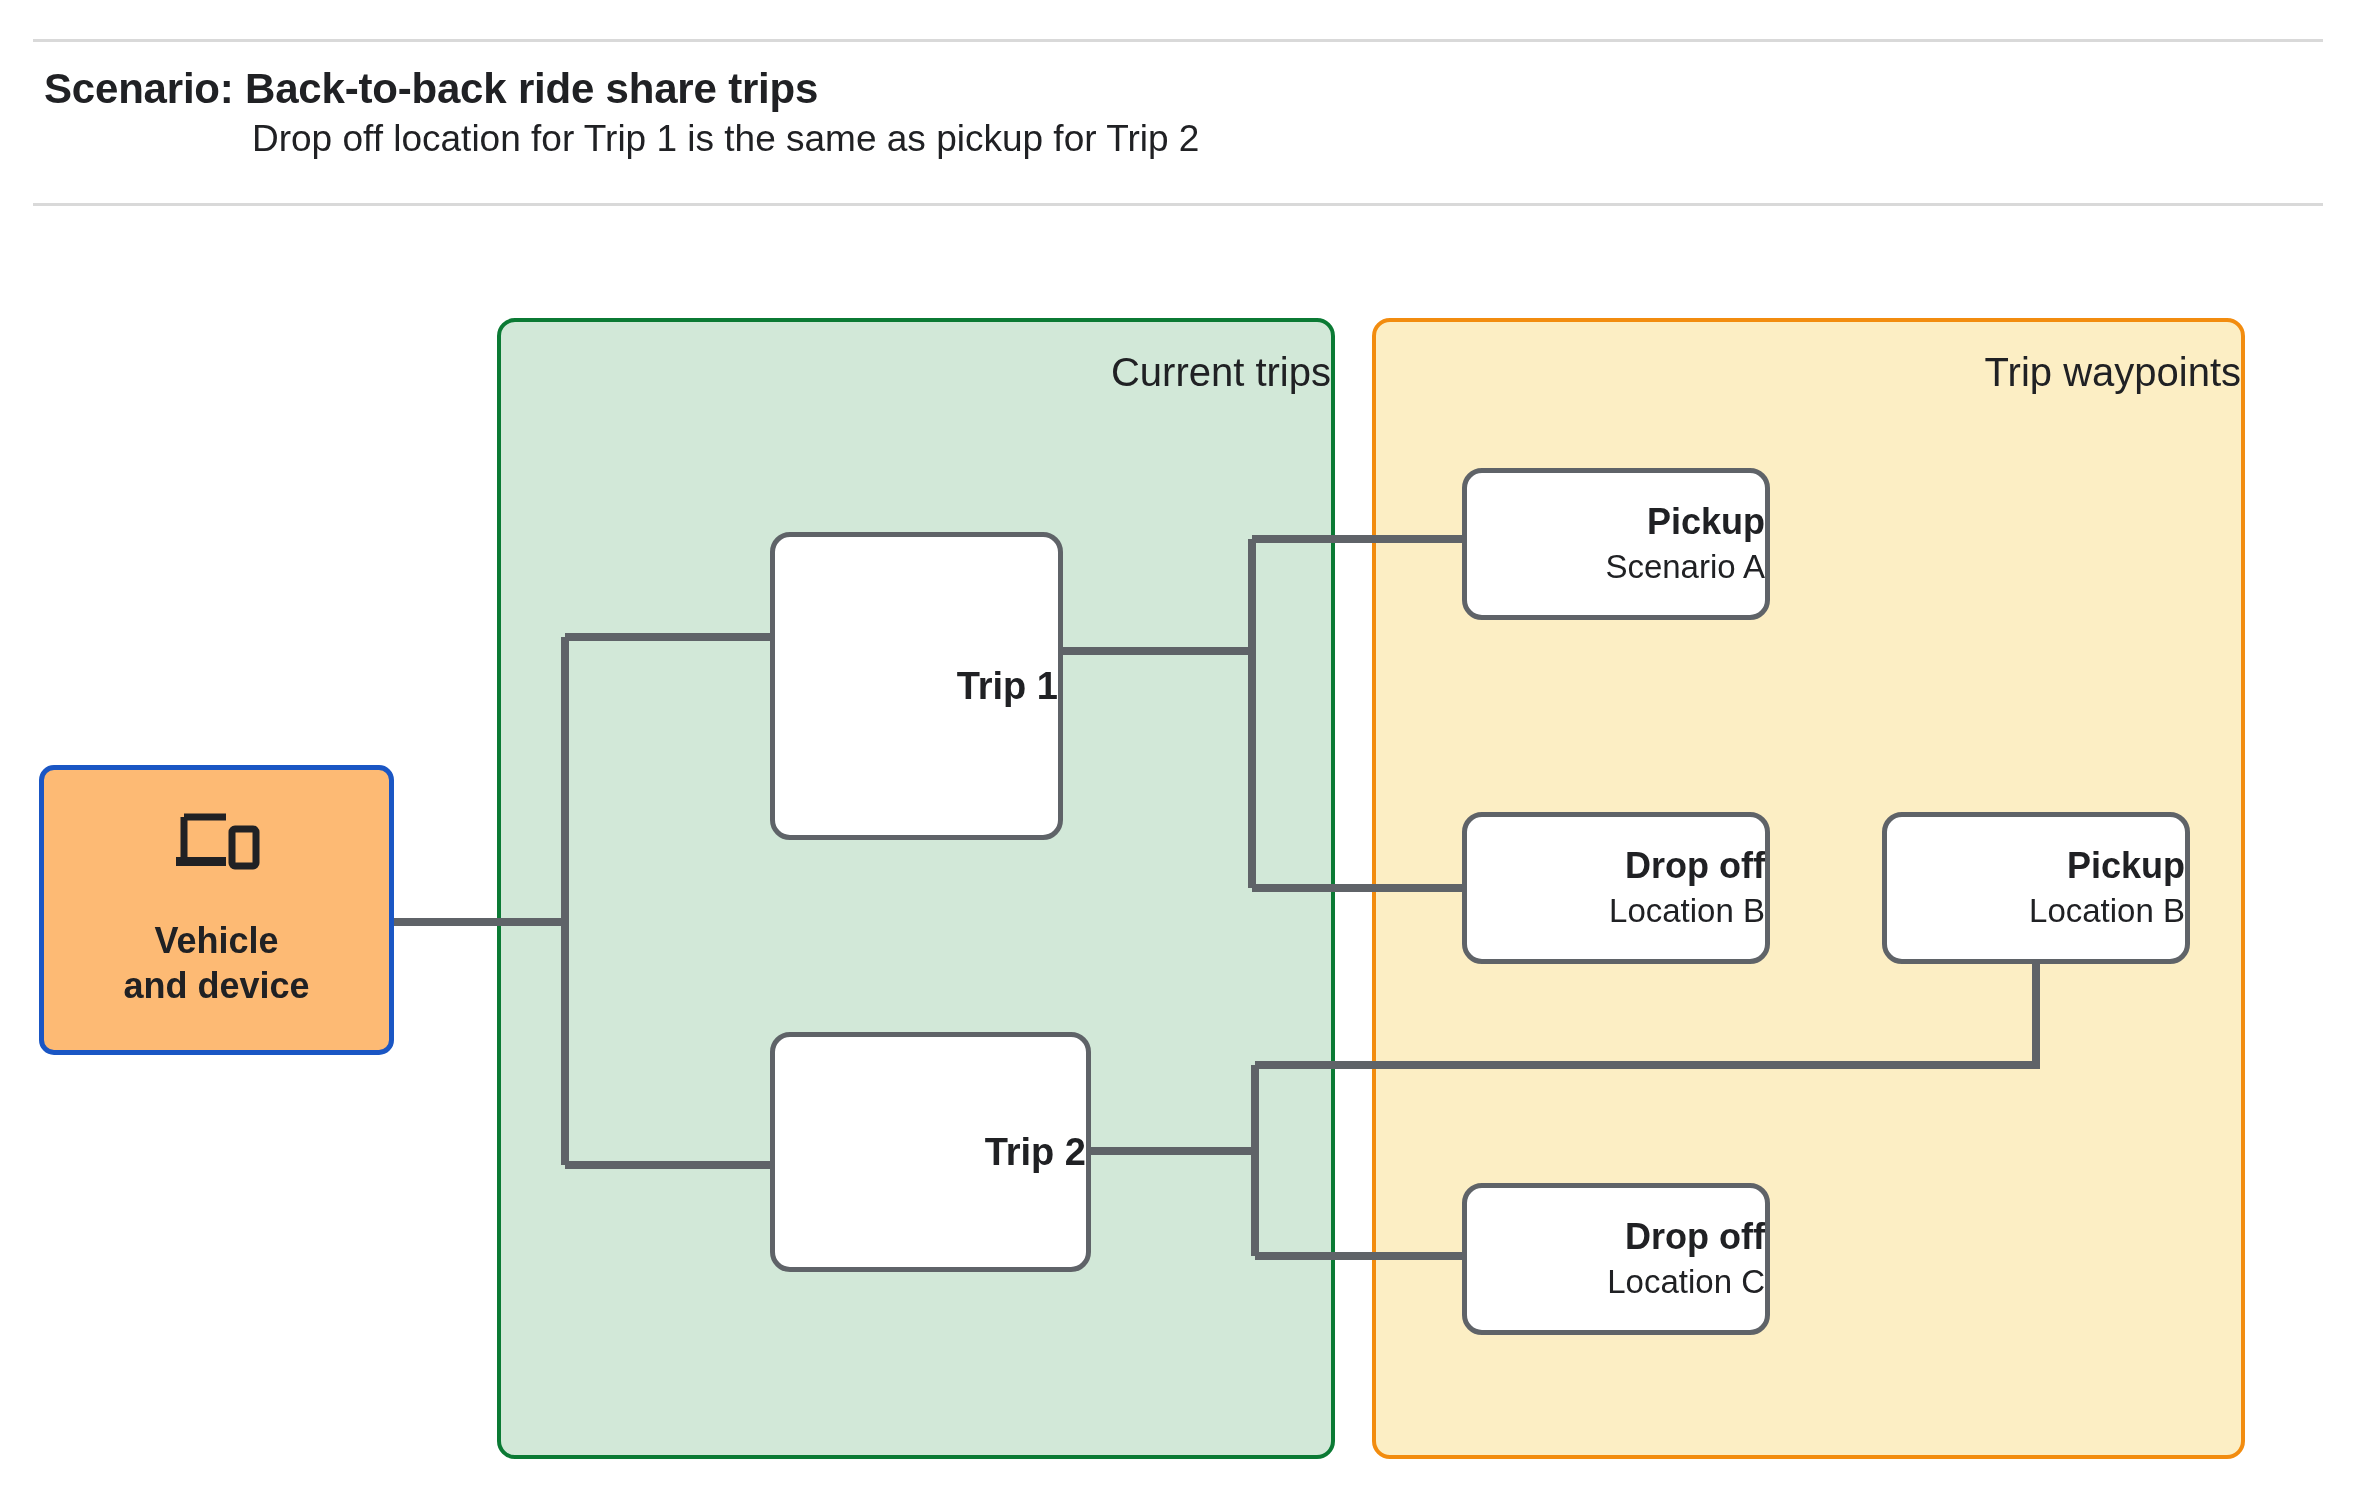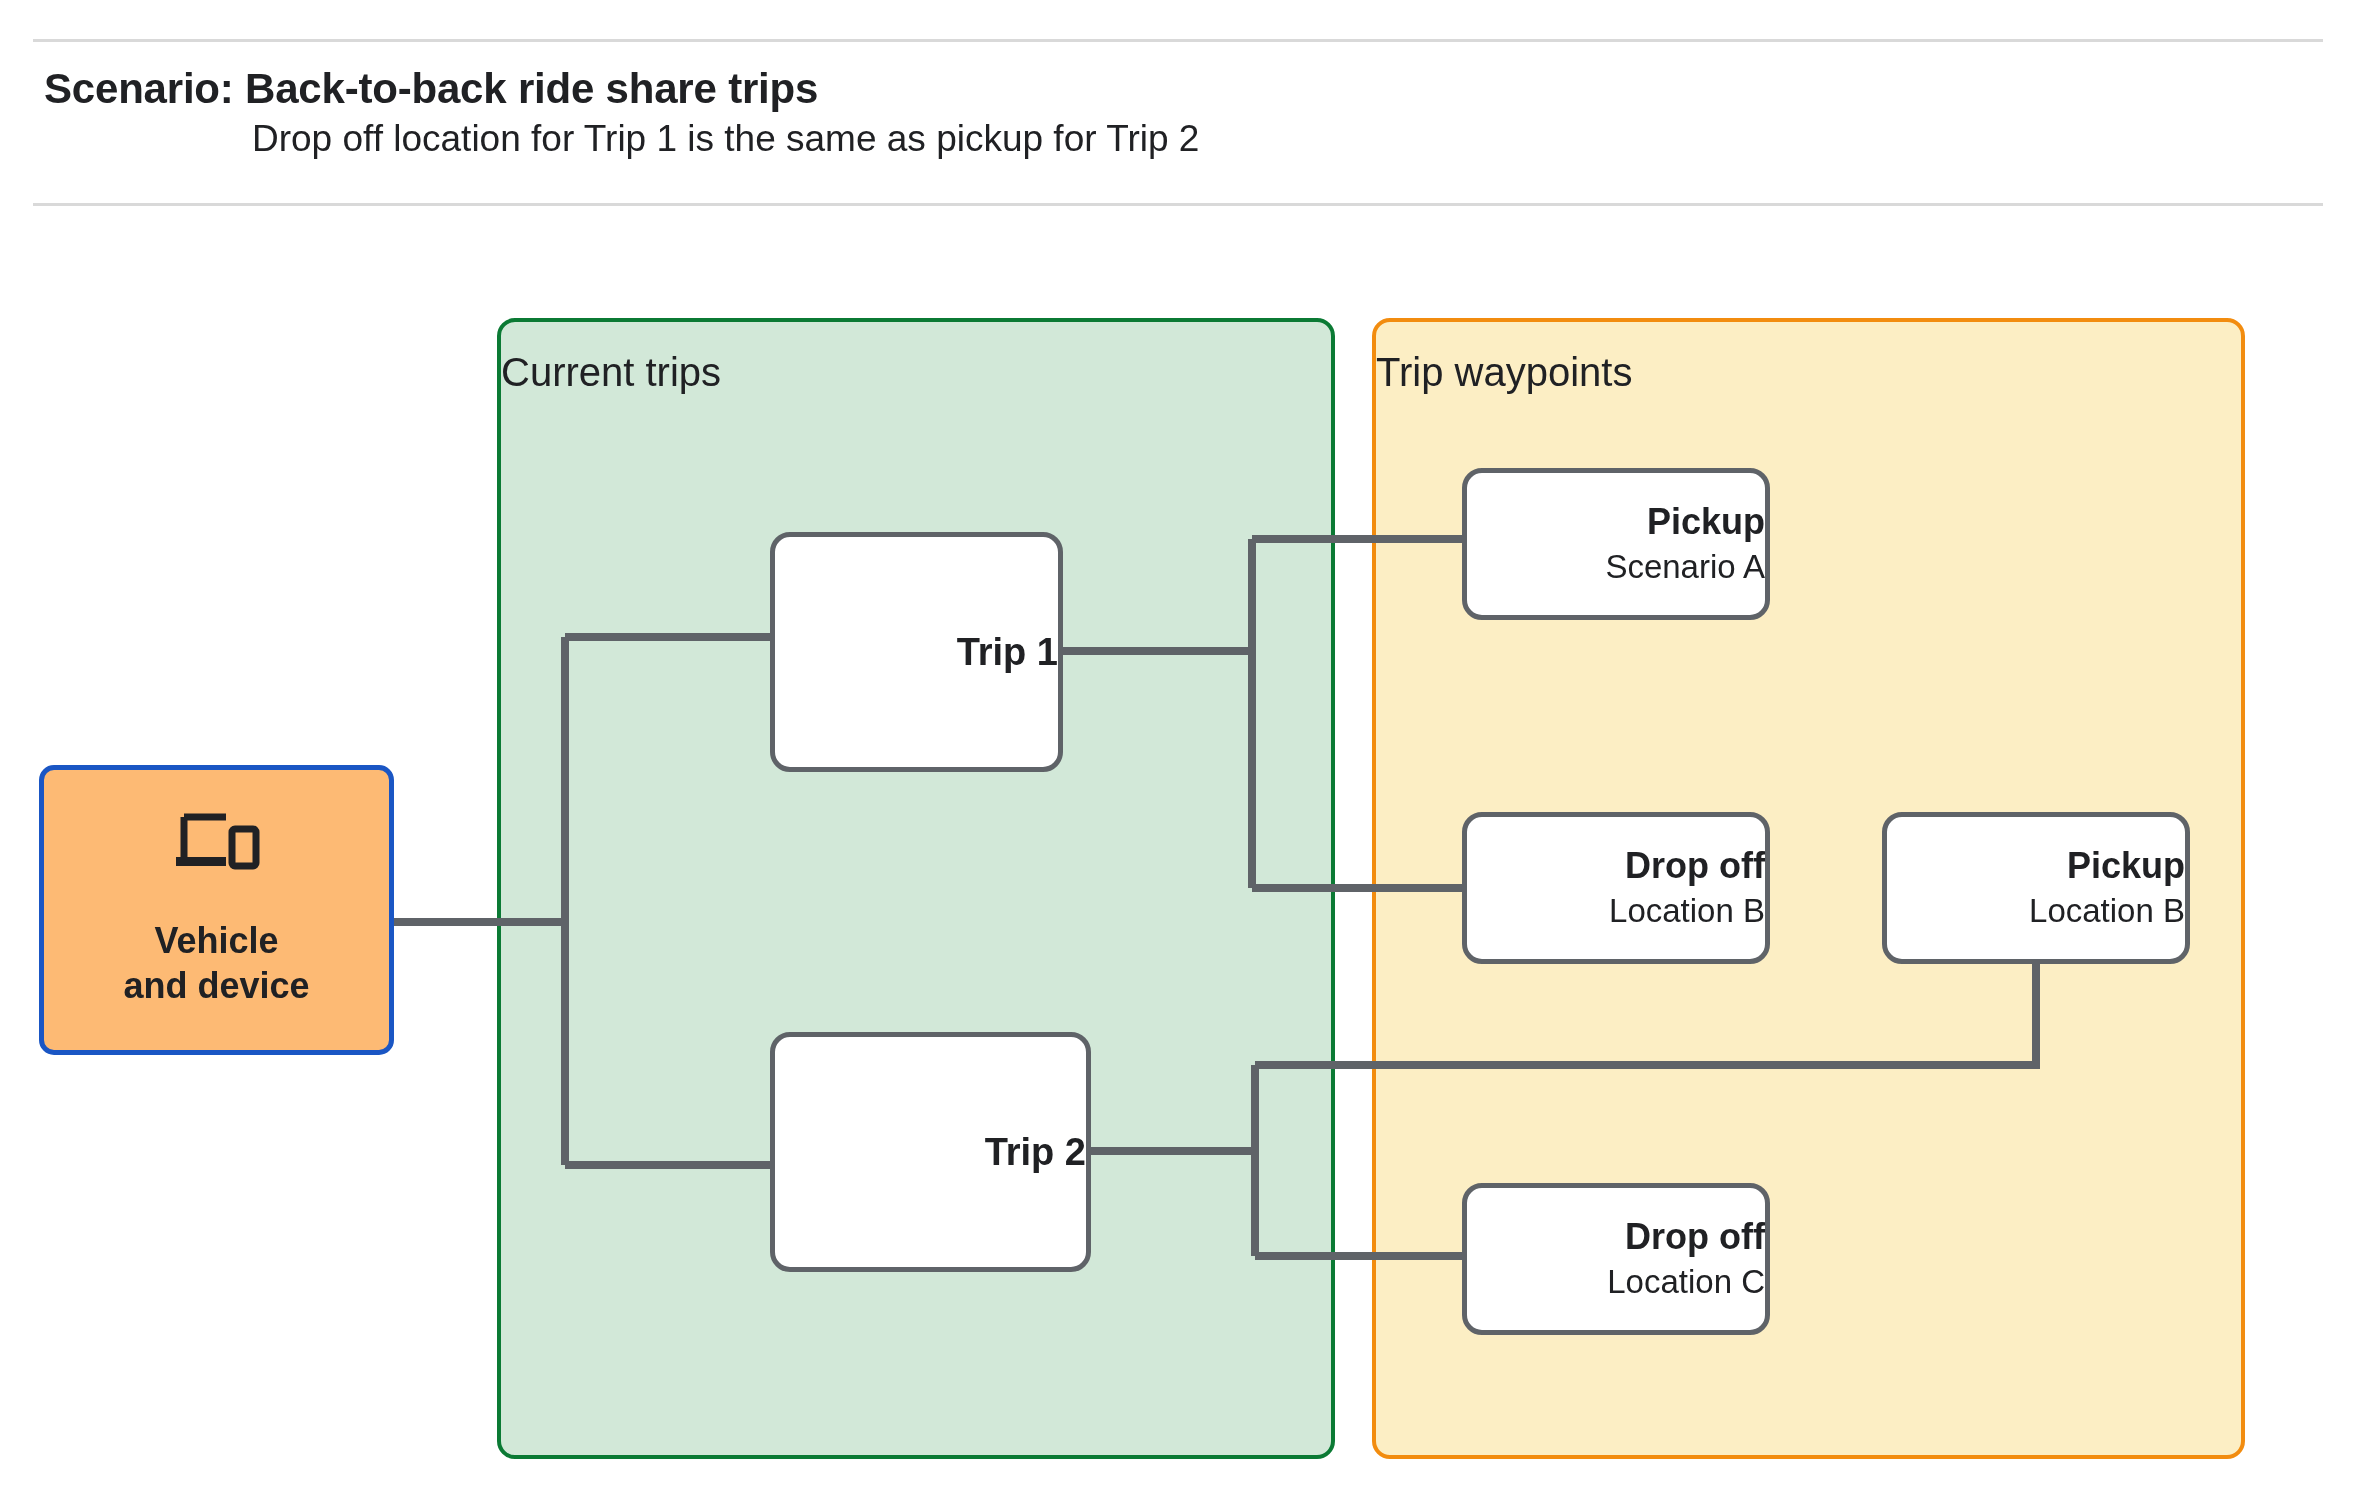"Current trips" .group-title { text-align: left -> right }
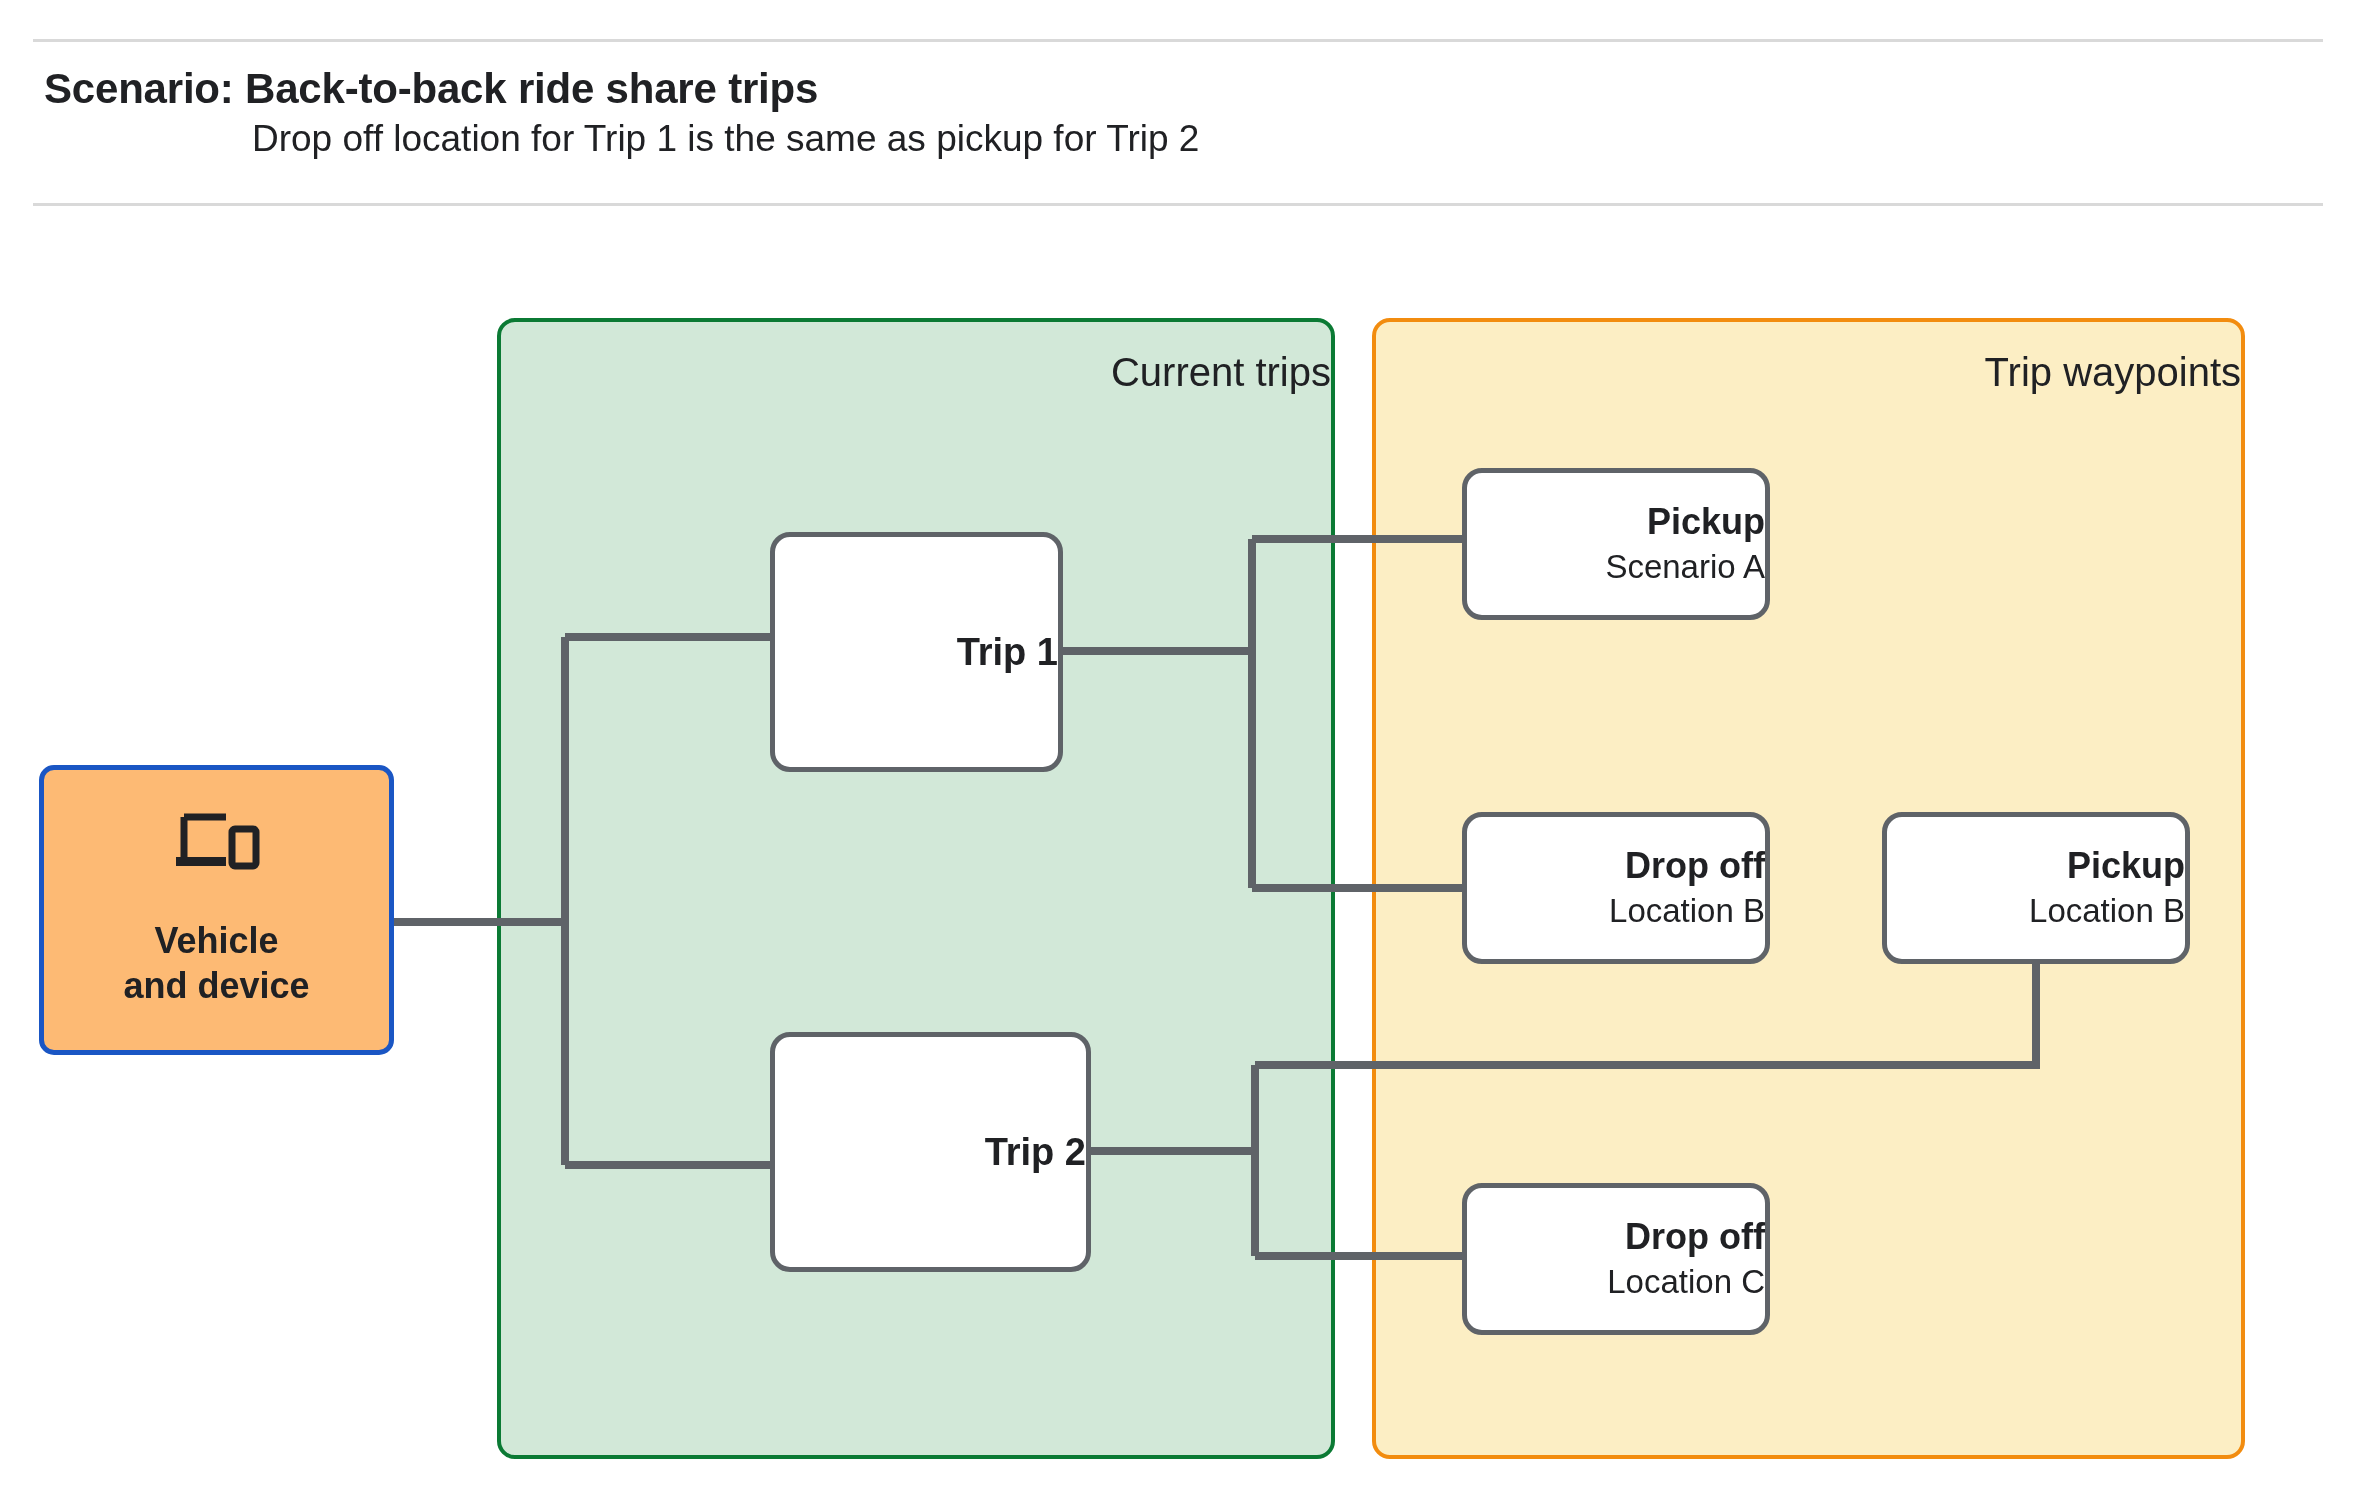"Trip 1" #node-trip-1 { height: 240px -> 308px }
